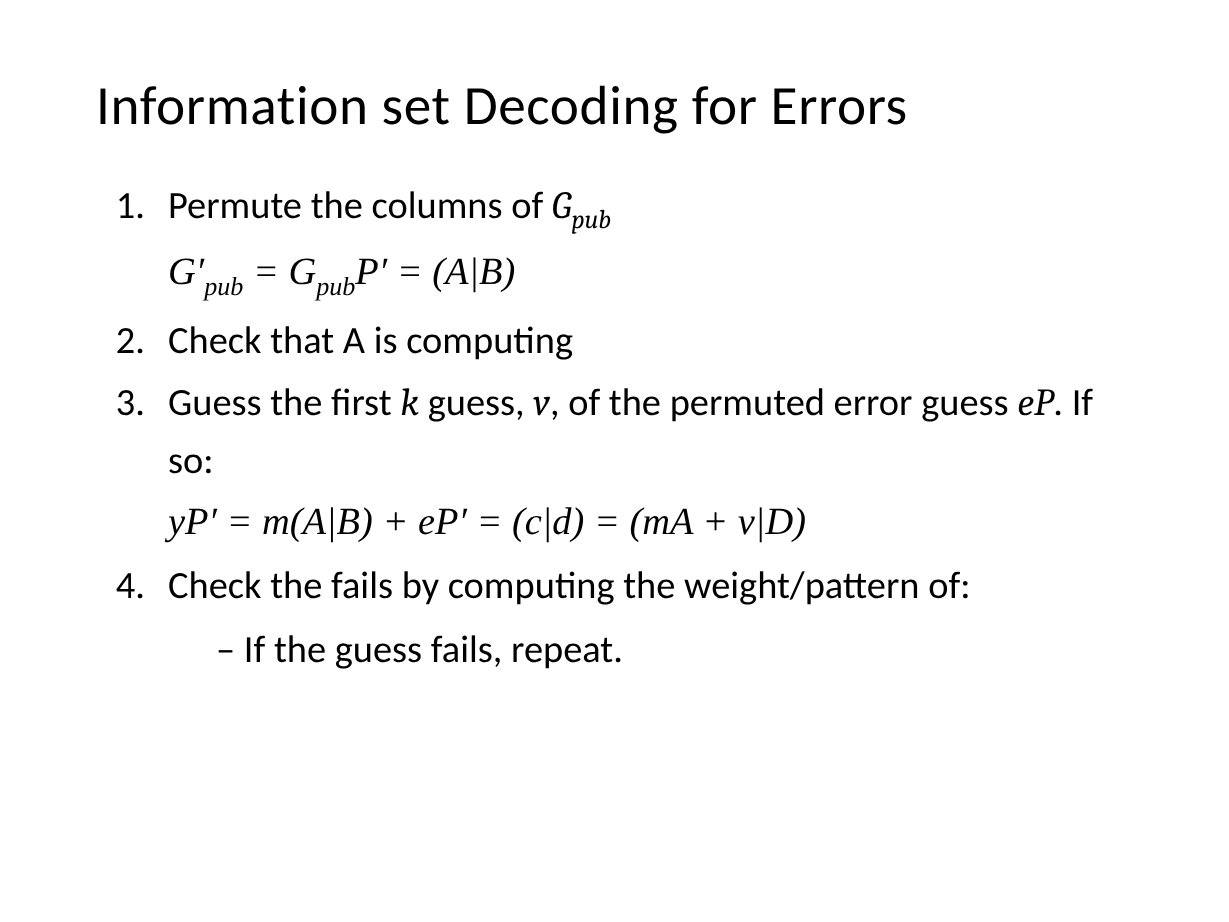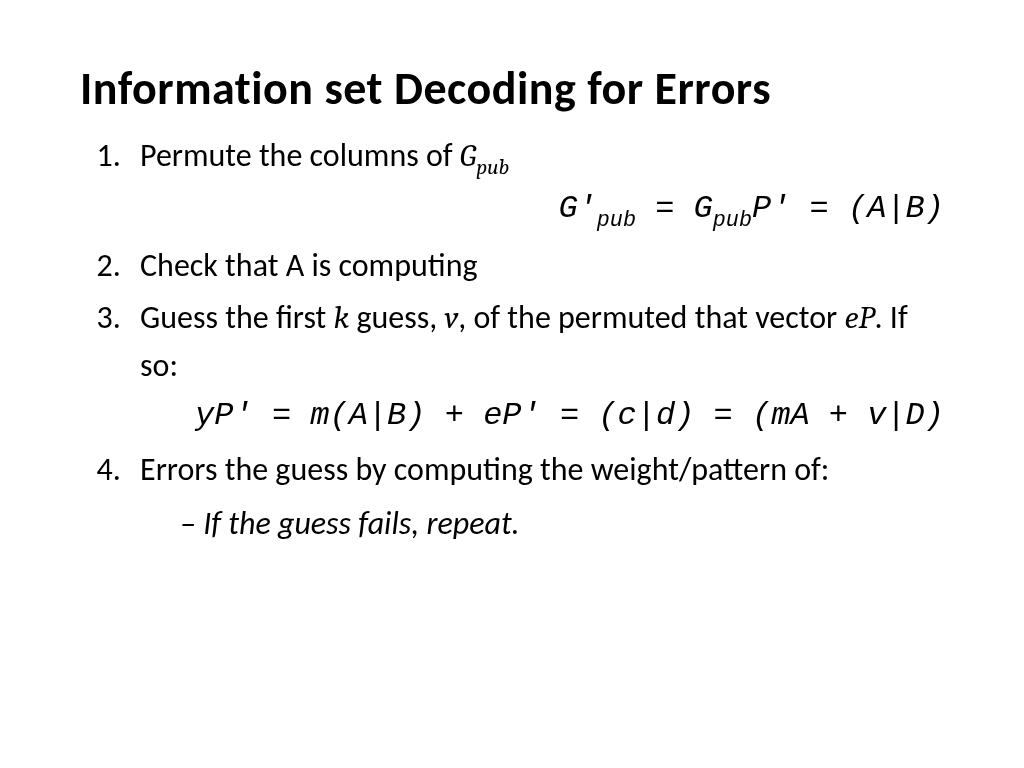"Information set Decoding for Errors" .title { font-weight: 700 -> 400; margin-bottom: 16px -> 32px }
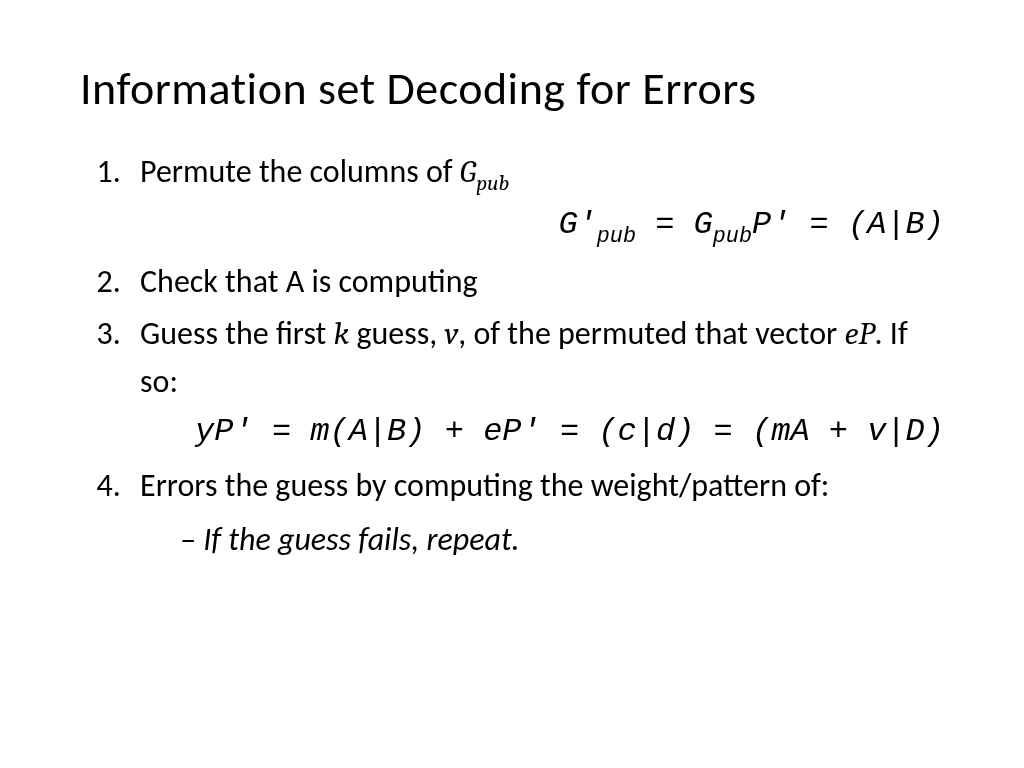"G′pub = GpubP′ = (A|B)" .eq-center { font-family: Liberation Mono, monospace -> Liberation Serif, serif; text-align: right -> left }
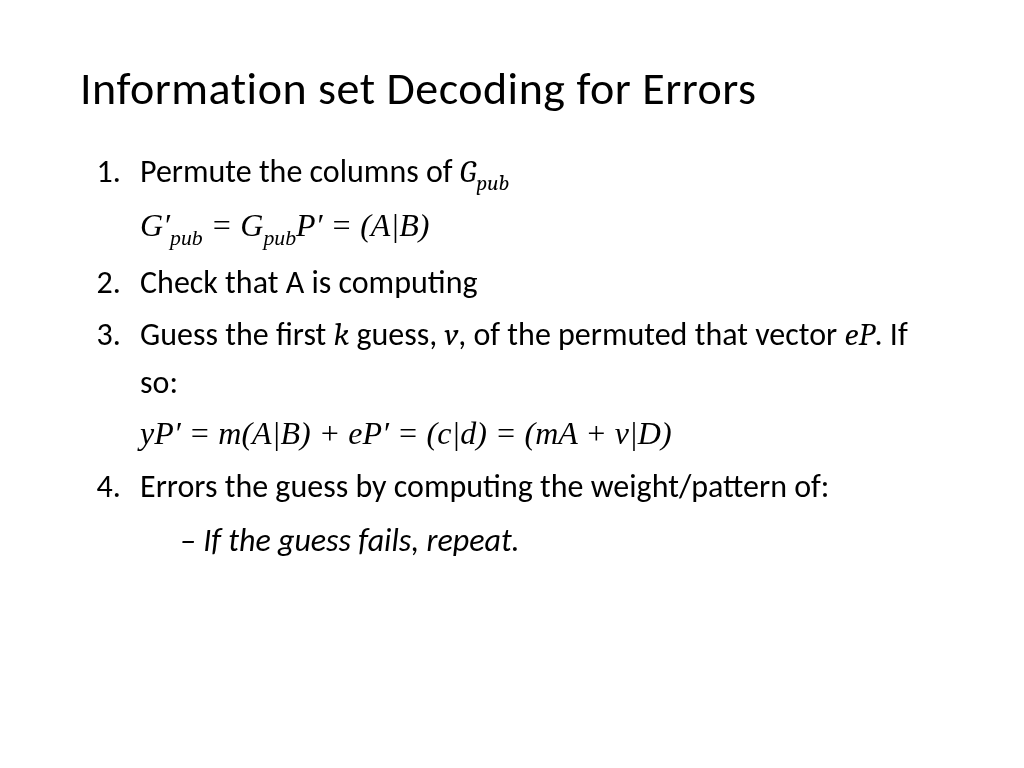", of the permuted that" span { text: that vector -> error guess }
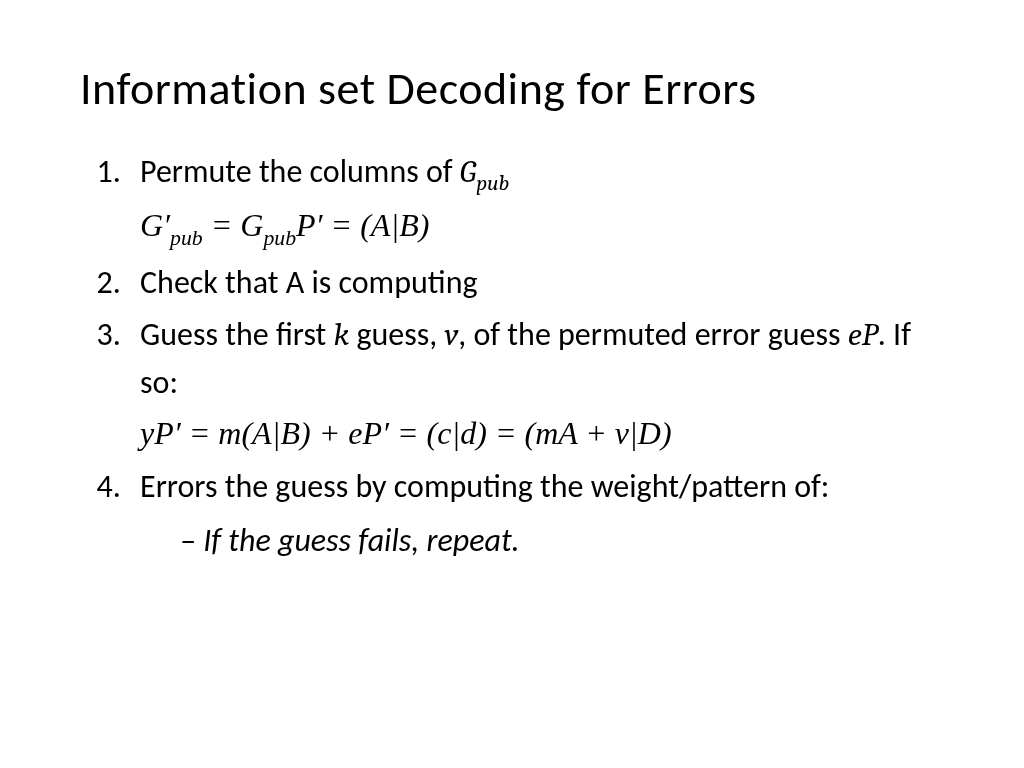"Errors the guess by computing" span { text: Errors the guess -> Check the fails }
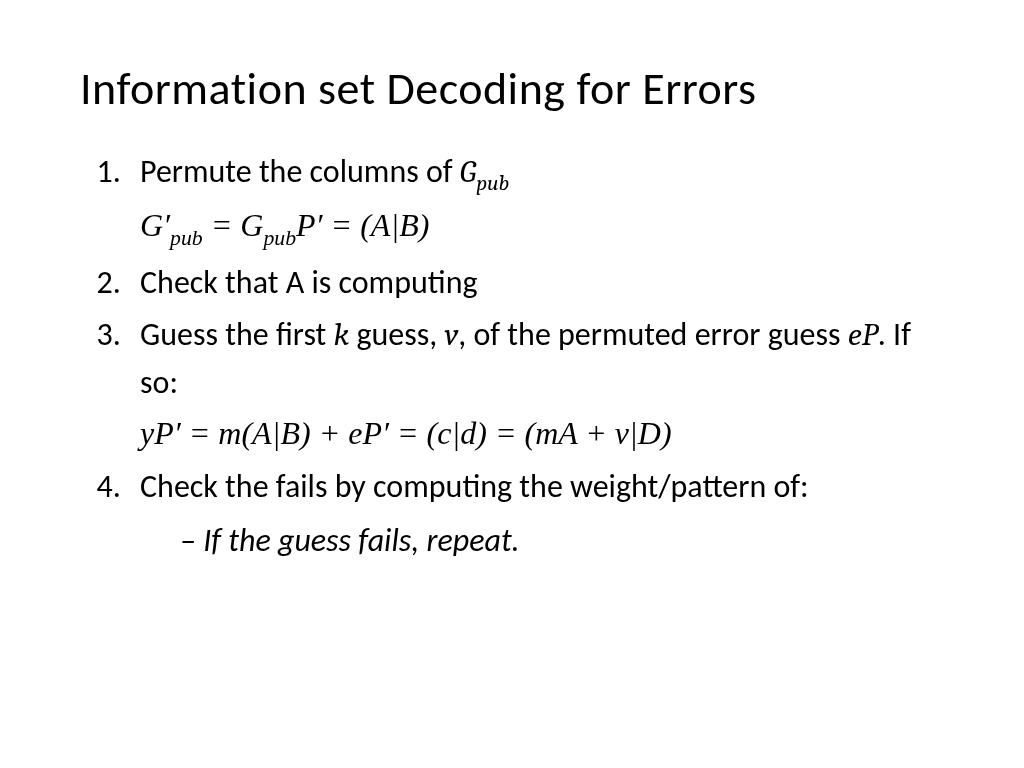"If the guess fails, repeat." .dash-item { font-style: italic -> none }
